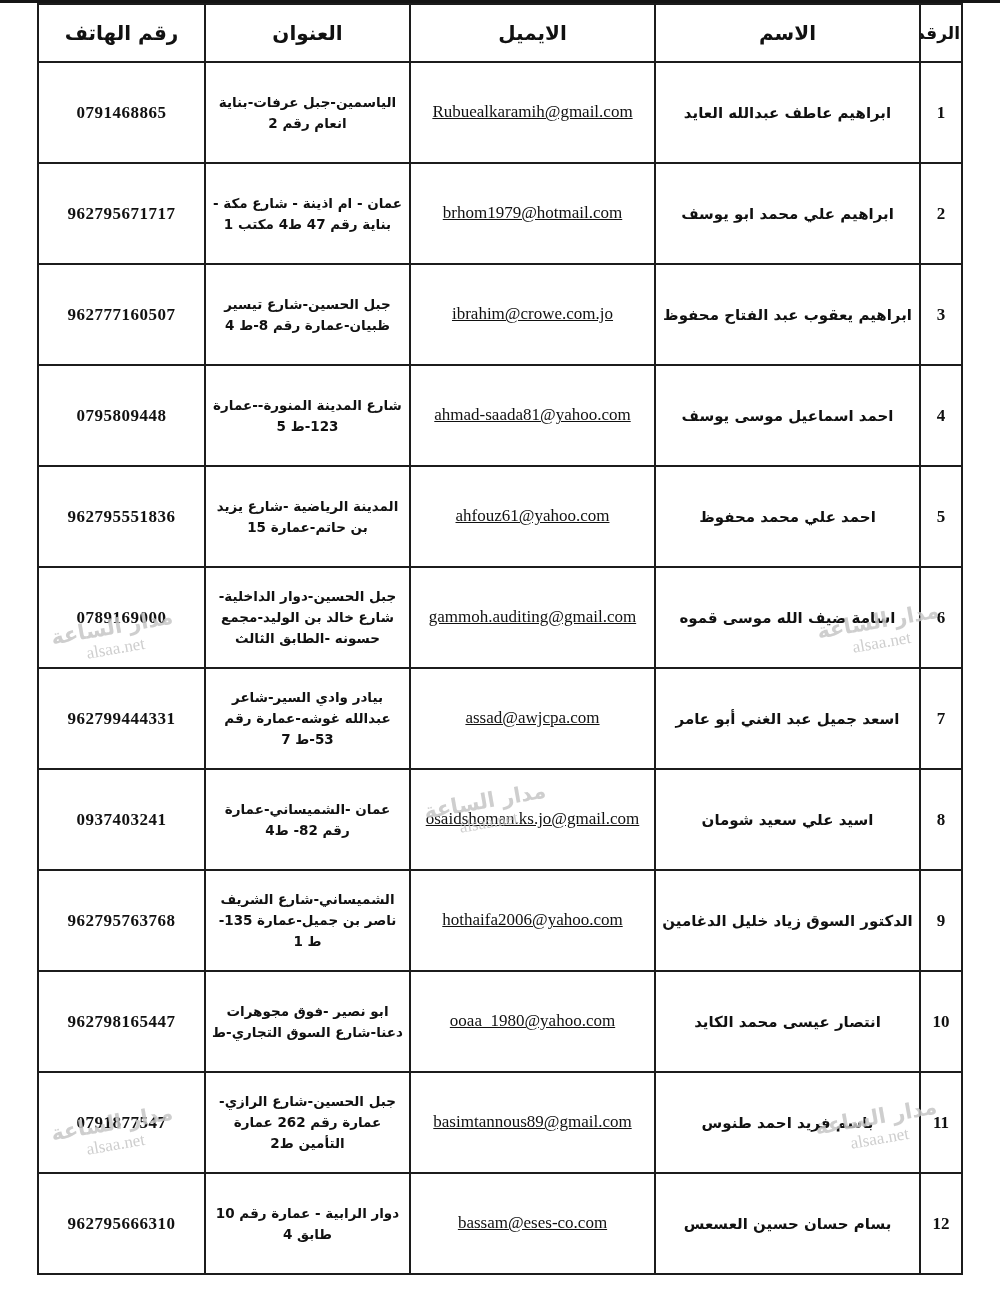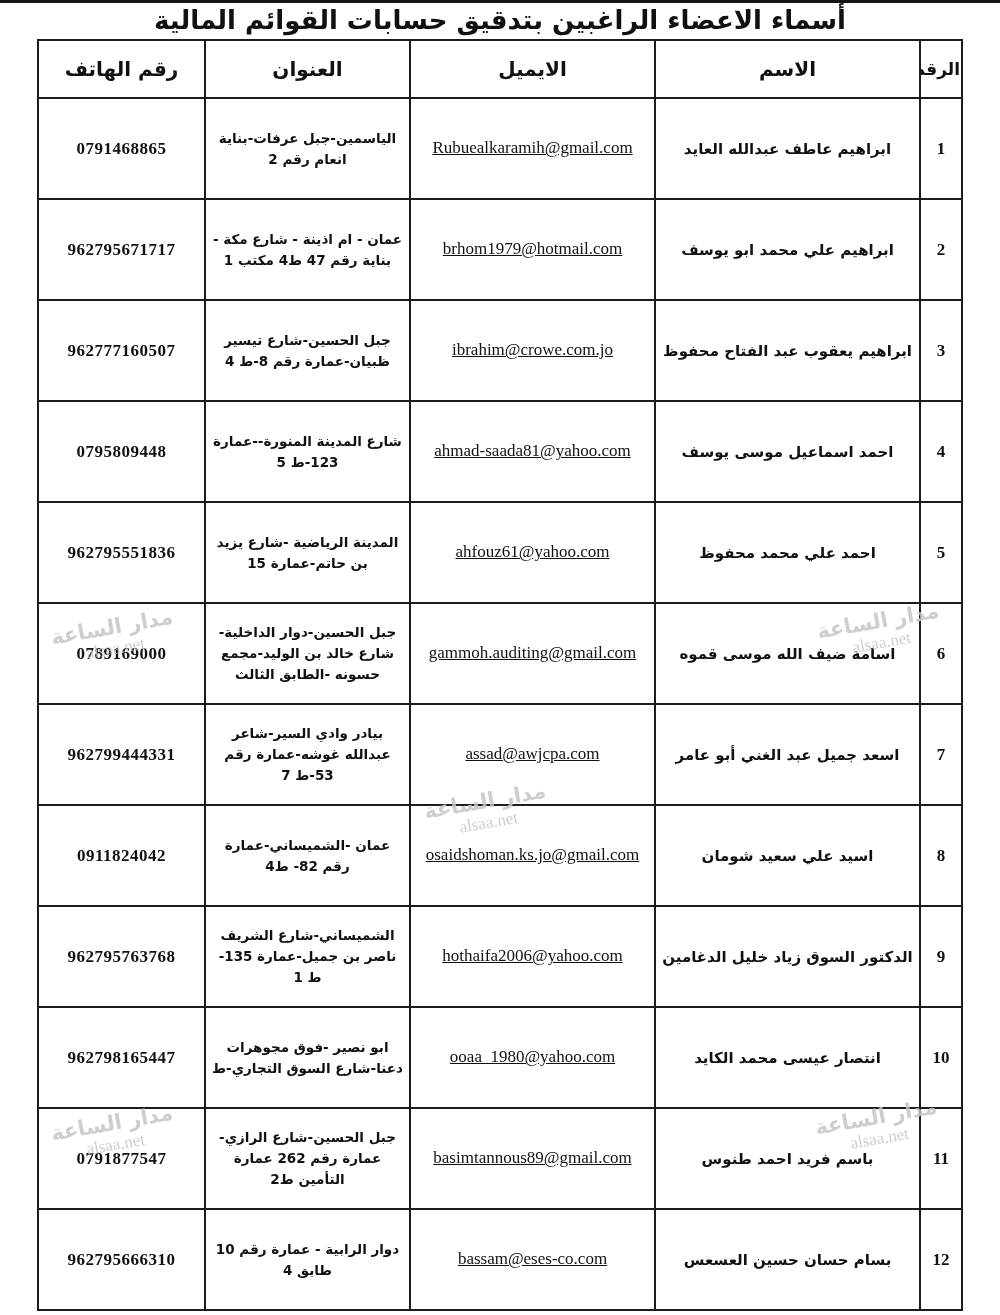"أسماء الاعضاء الراغبين بتدقيق حسابات" div.page-title { html: <div>أسماء الاعضاء الراغبين بتدقيق حسابات القوائم المالية</div> -> none }
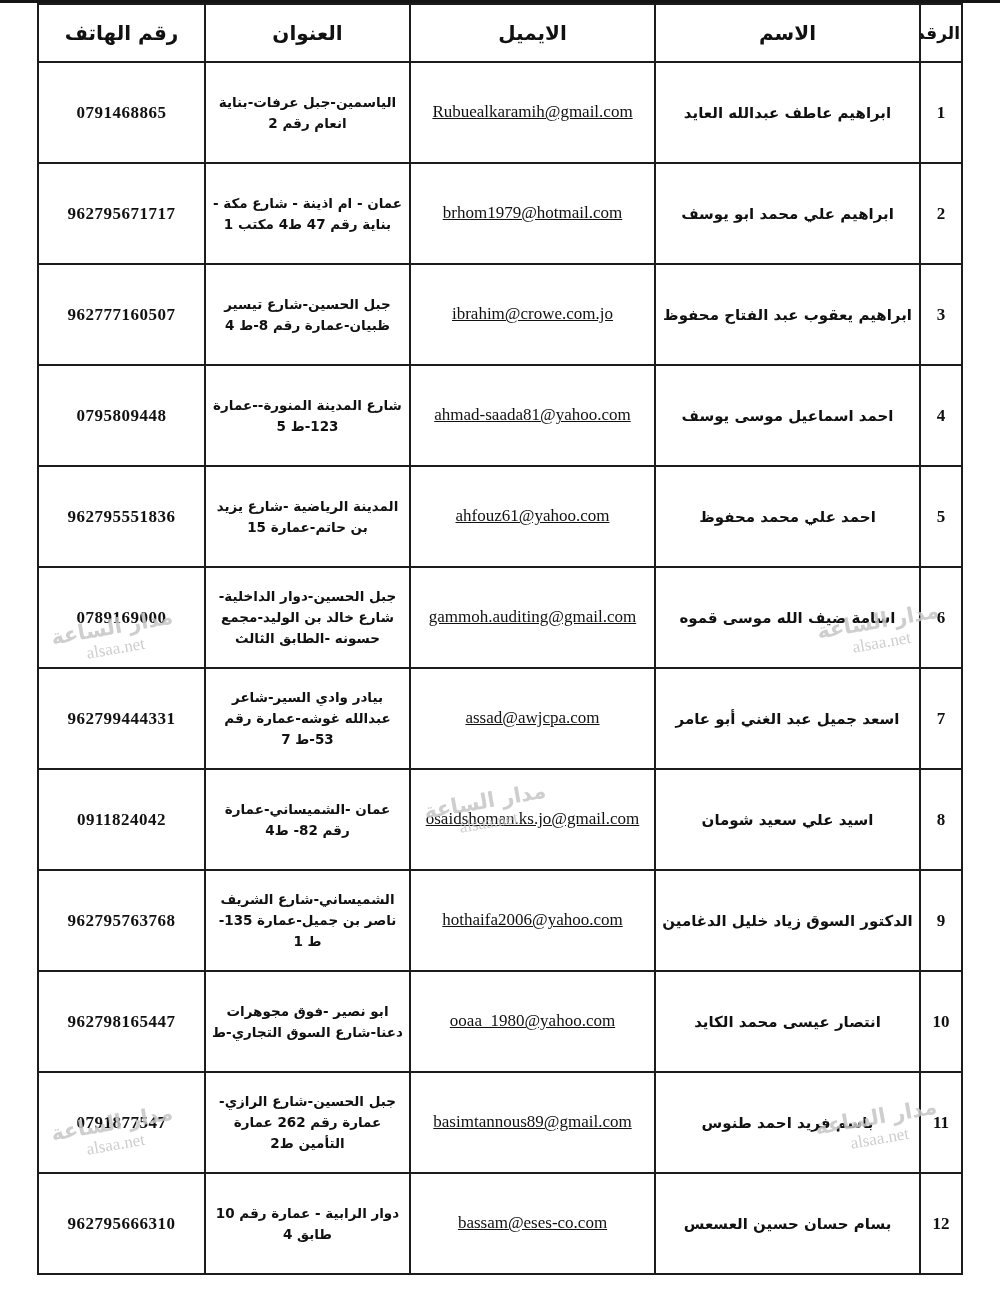"0911824042" td.c-phone { text: 0911824042 -> 0937403241 }
